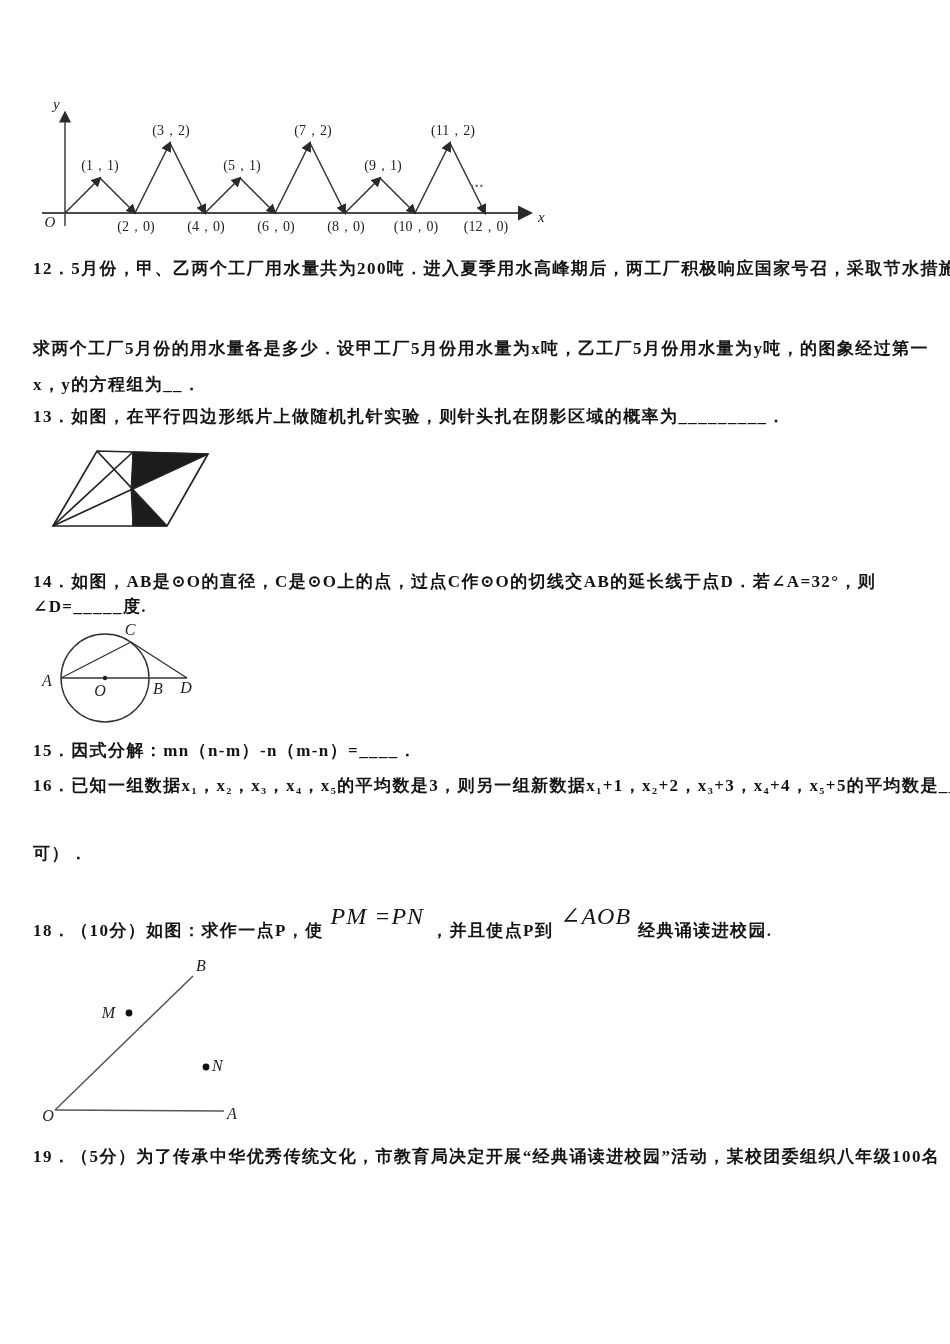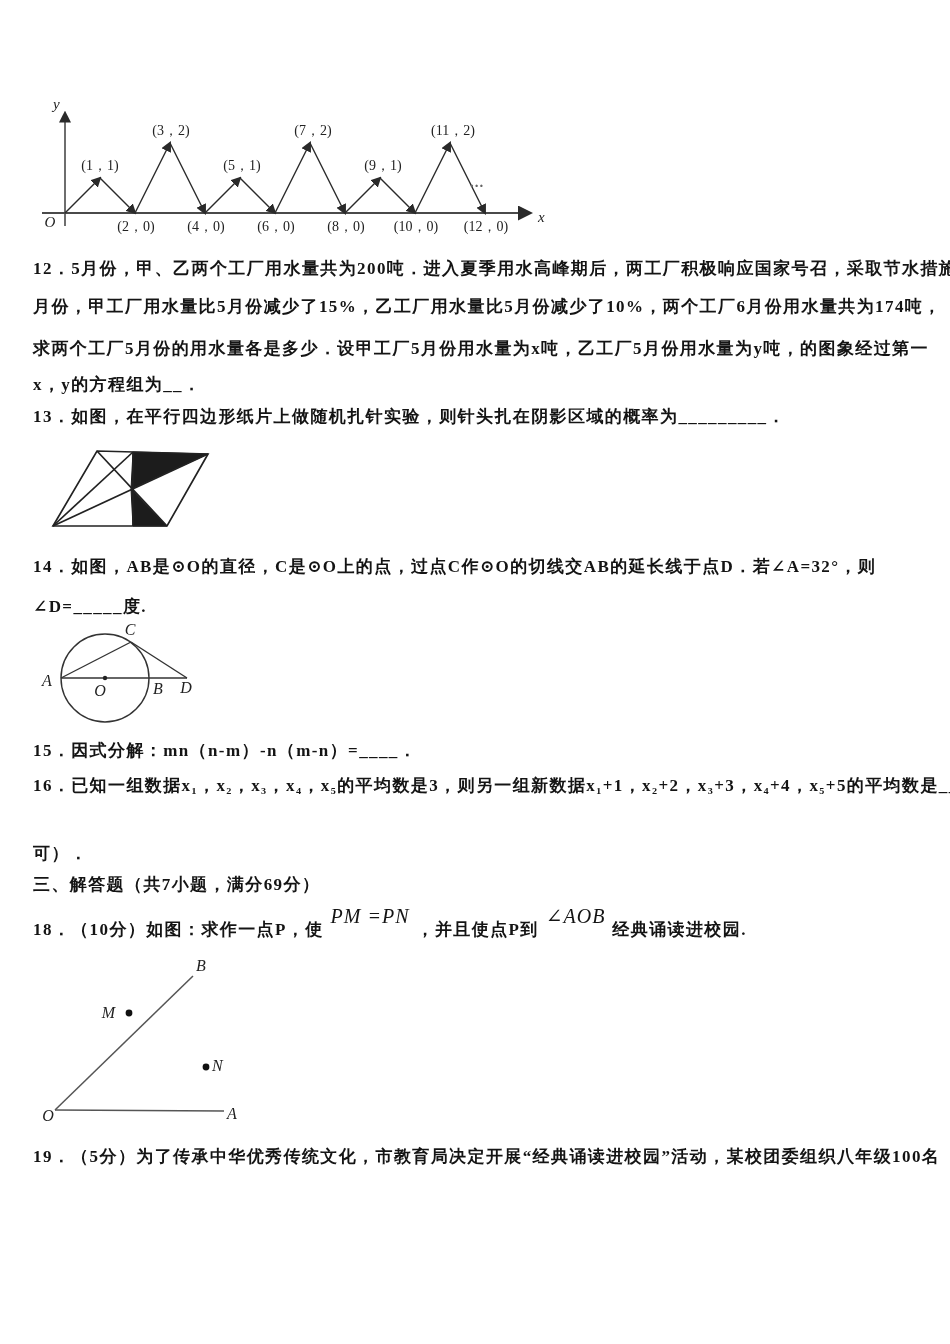"月份，甲工厂用水量比5月份减少了15%，乙工厂用水量比5月份减少了10%，两个工" div.tl { html: <div>月份，甲工厂用水量比5月份减少了15%，乙工厂用水量比5月份减少了10%，两个工厂6月份用水量共为174吨，</div> -> none }
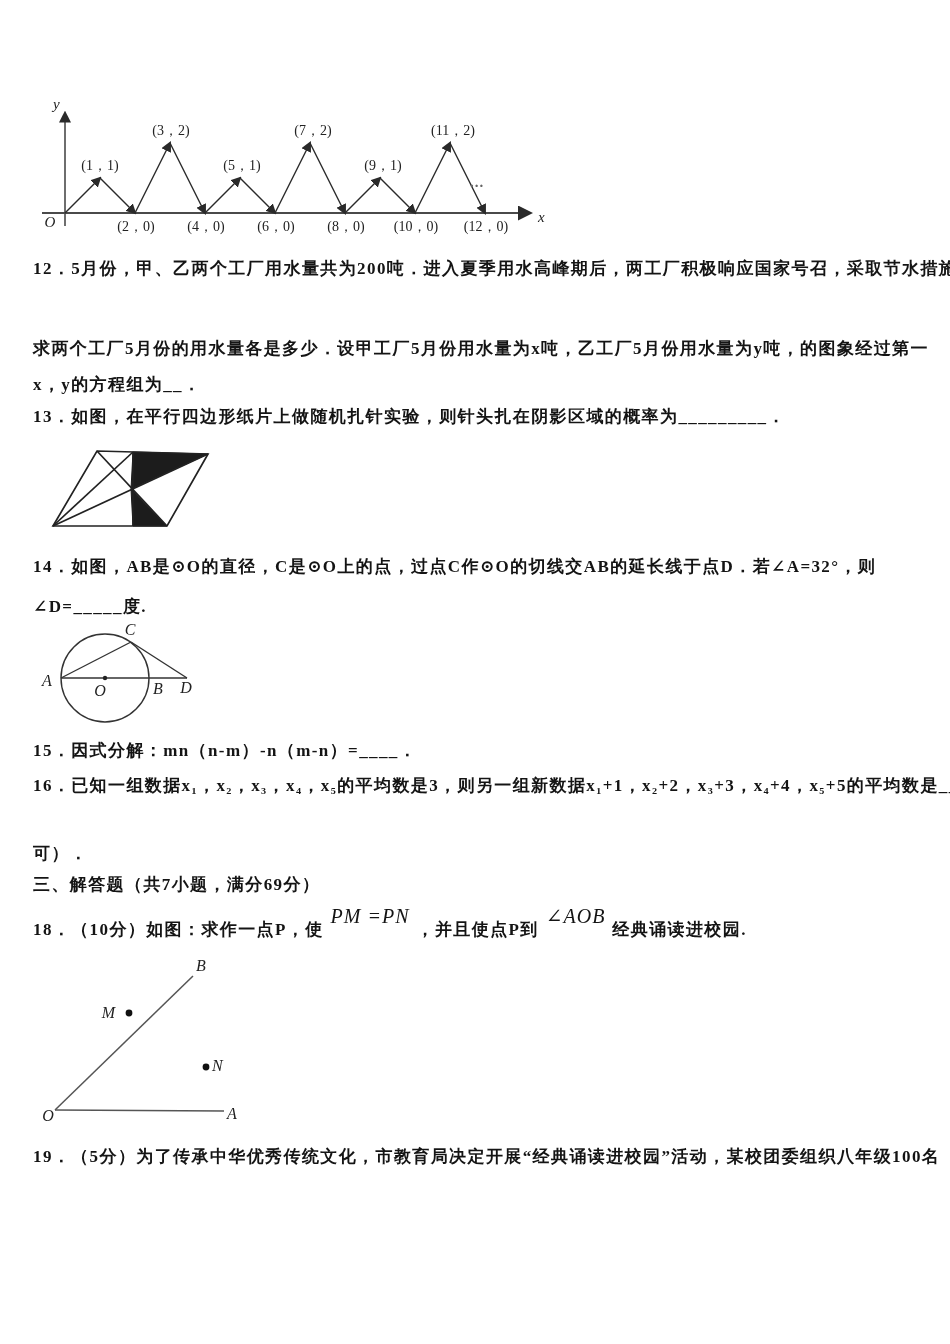"14．如图，AB是⊙O的直径，C是⊙O上的点，过点C作⊙O的切线交AB的延长线于" div.tl { top: 556px -> 571px }
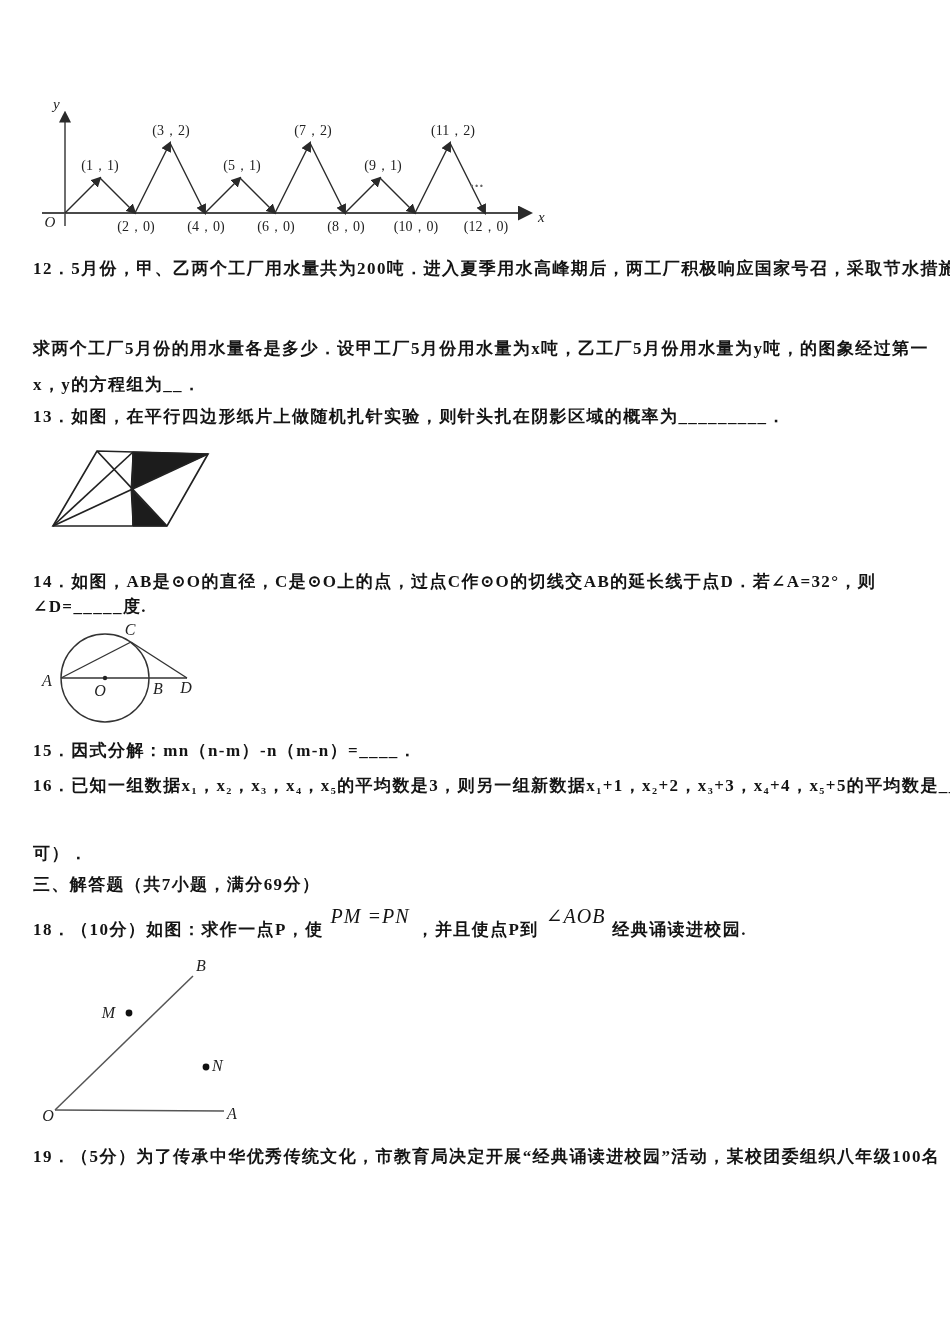"三、解答题（共7小题，满分69分）" div.tl { html: <div>三、解答题（共7小题，满分69分）</div> -> none }
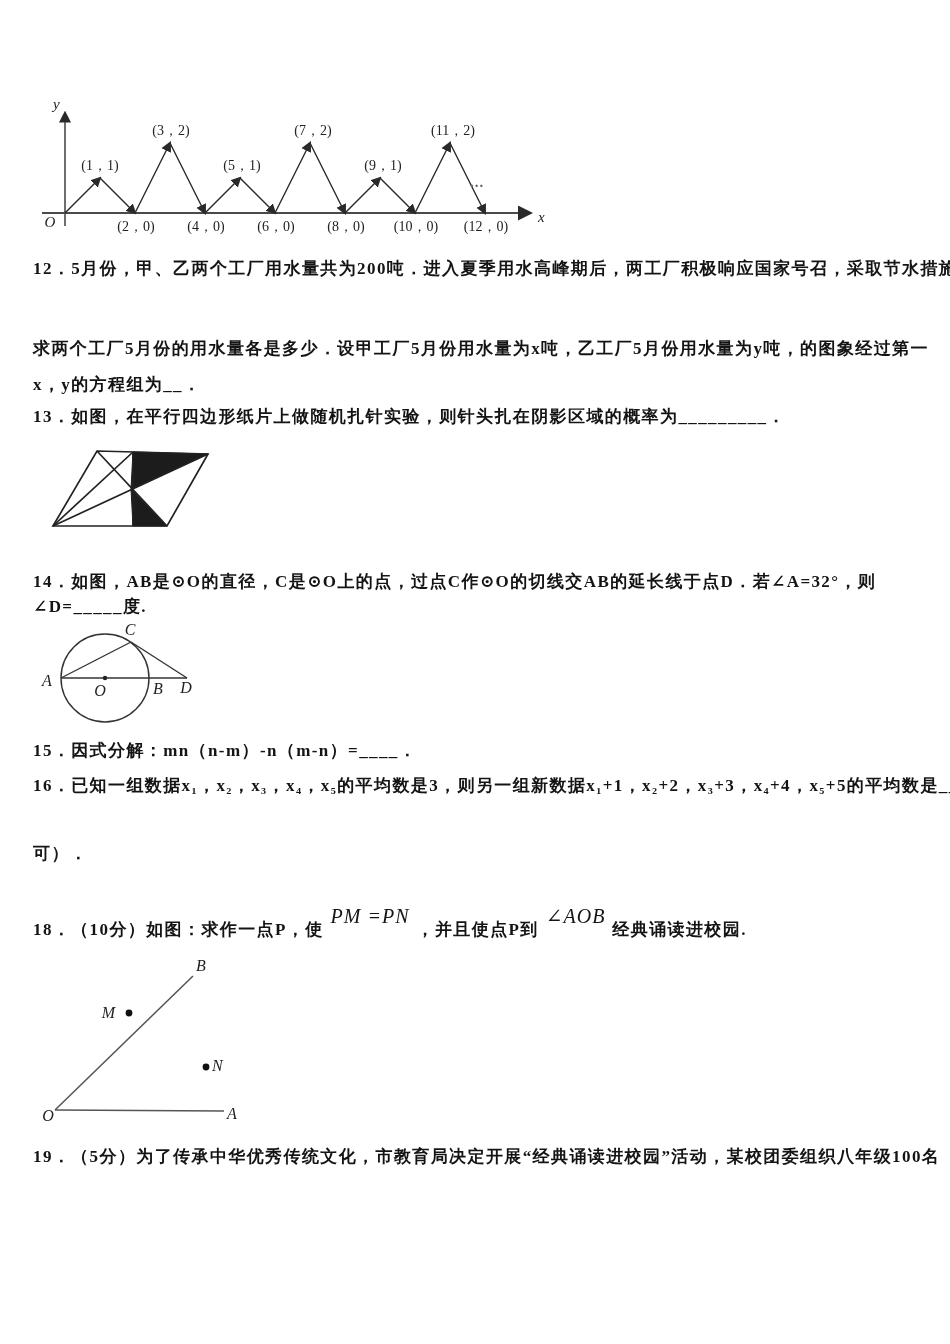"PM =PN" .math { font-size: 20px -> 24px }
